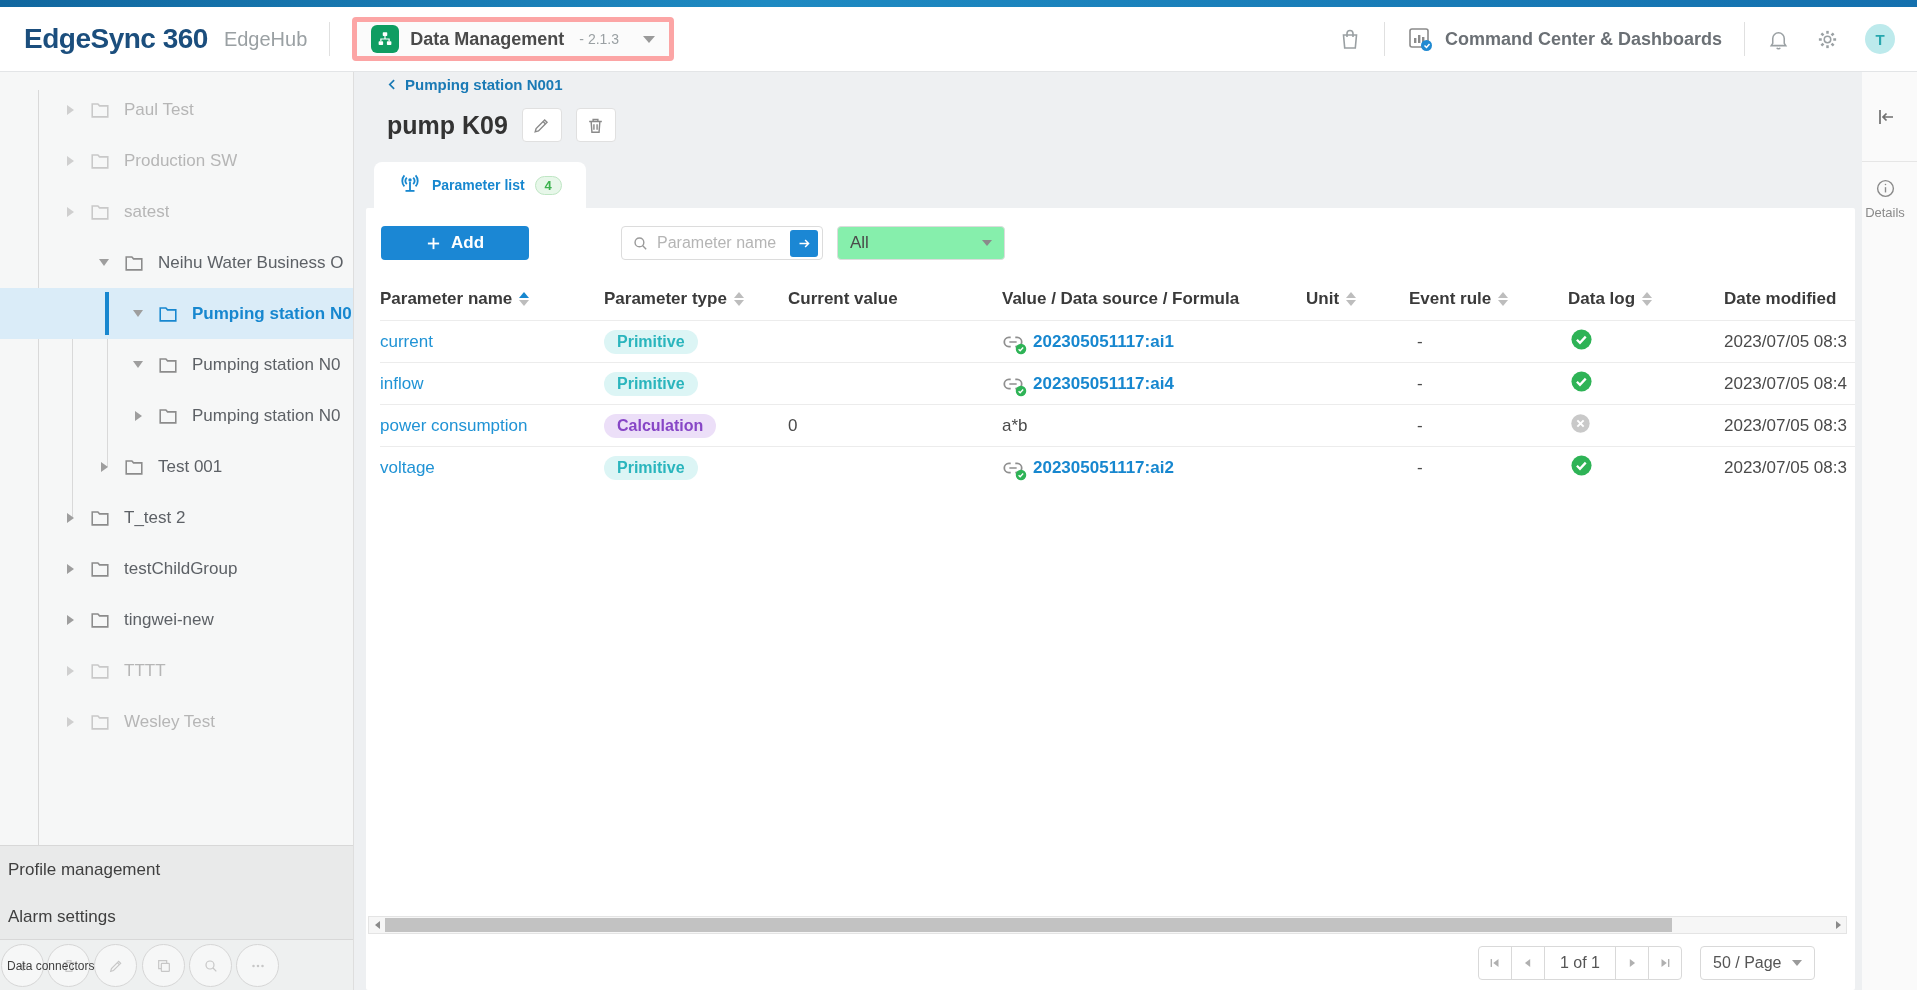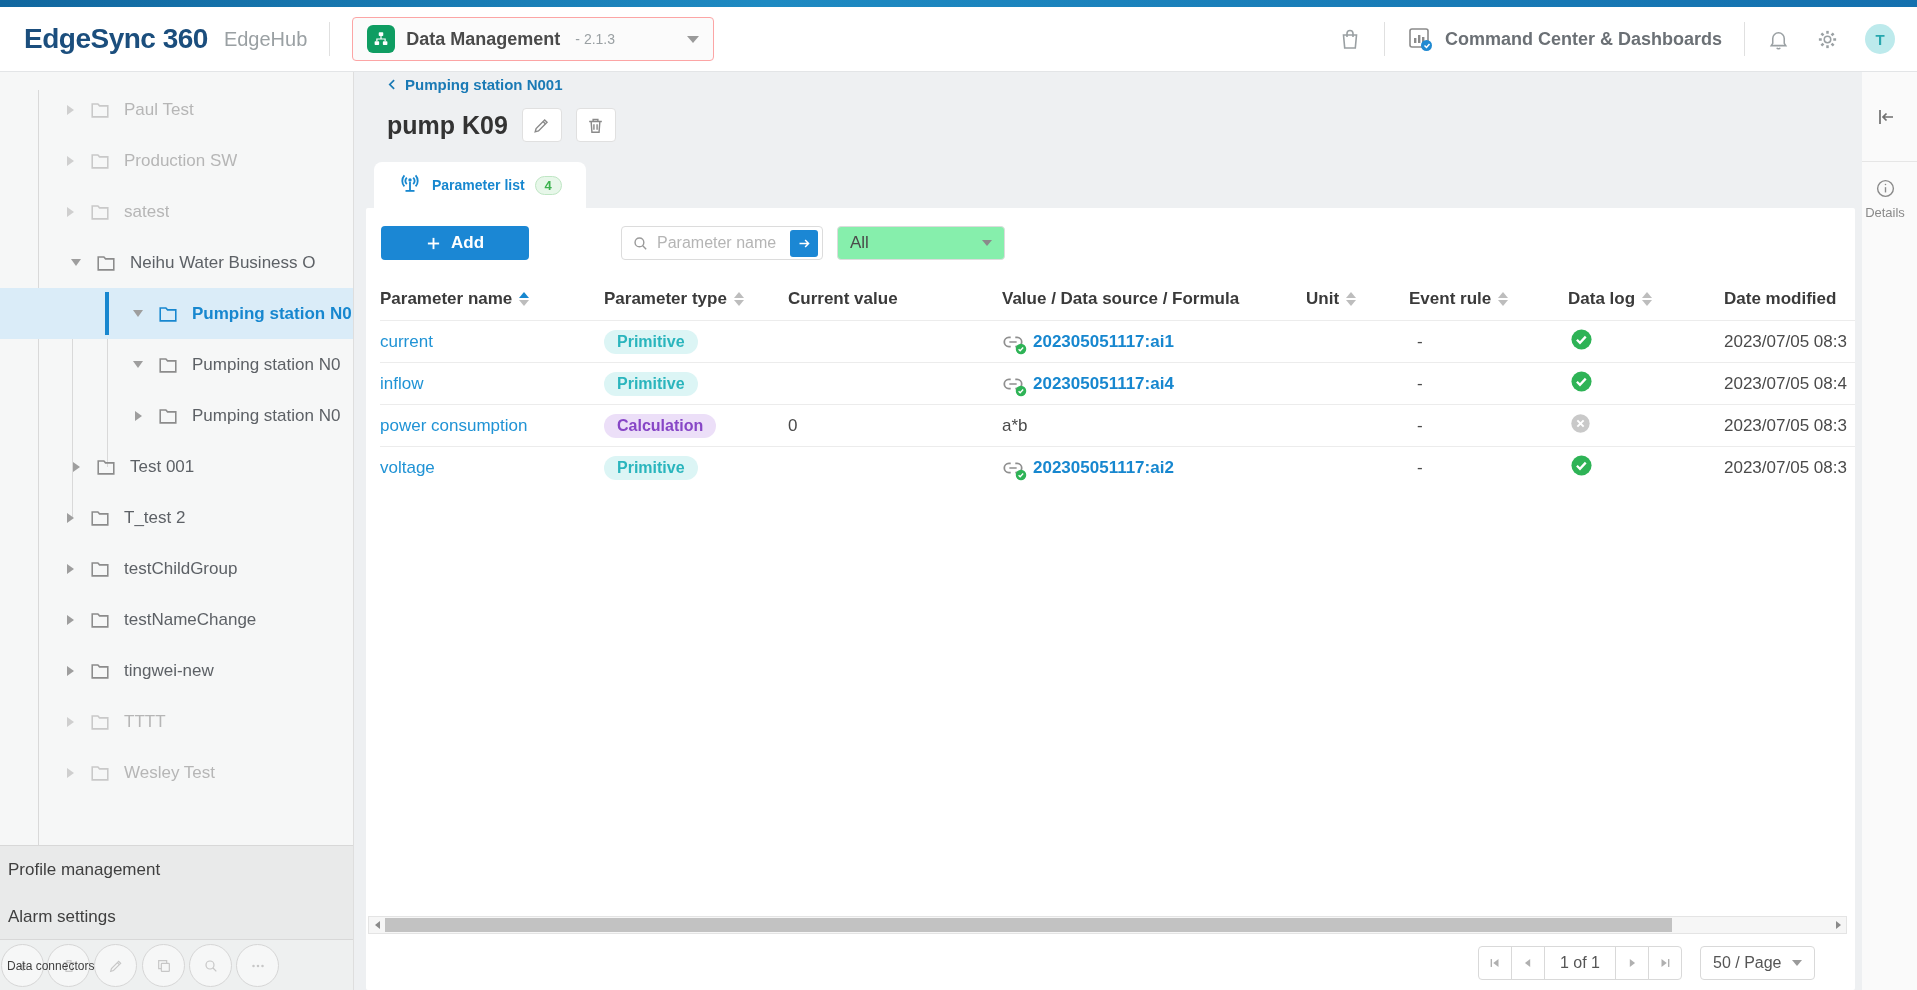"Data Management" .switcher { border: 1px solid #fca5a5 -> 5px solid #fca5a5; width: 362px -> 322px }
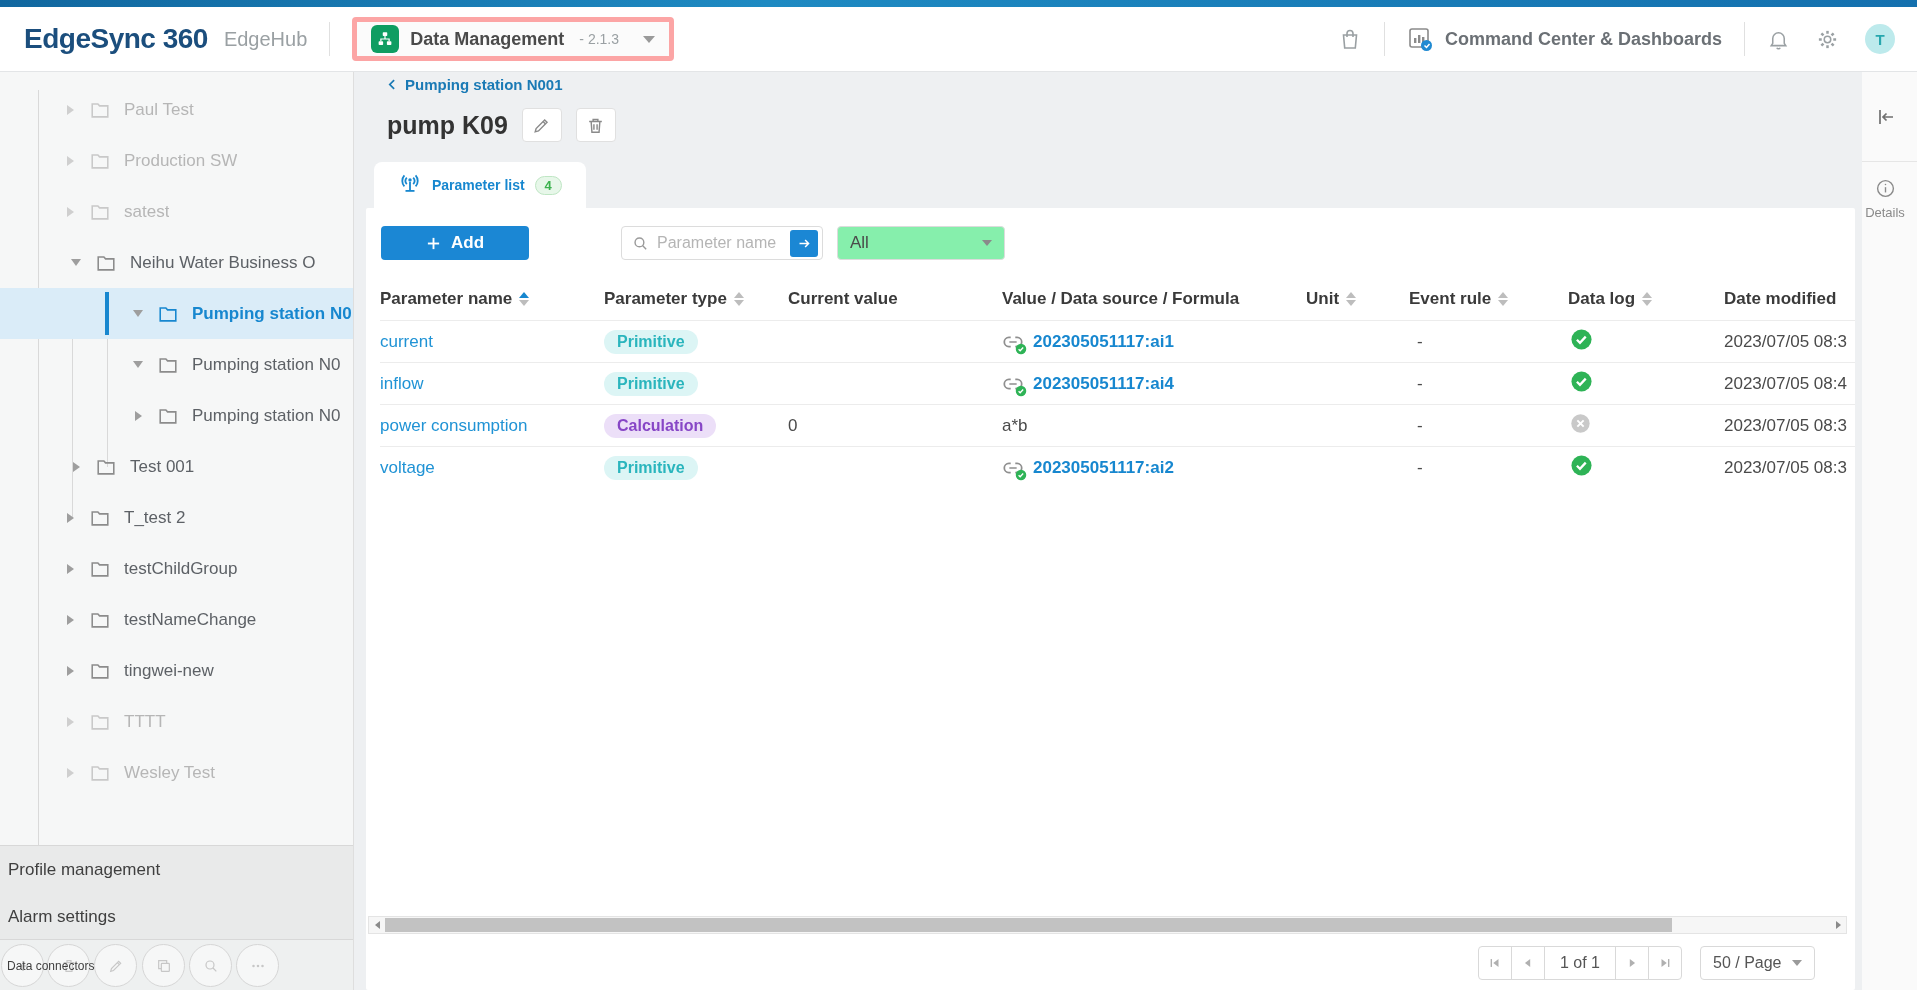"Neihu Water Business O" .tree-item.lvl2 { padding-left: 68px -> 96px }
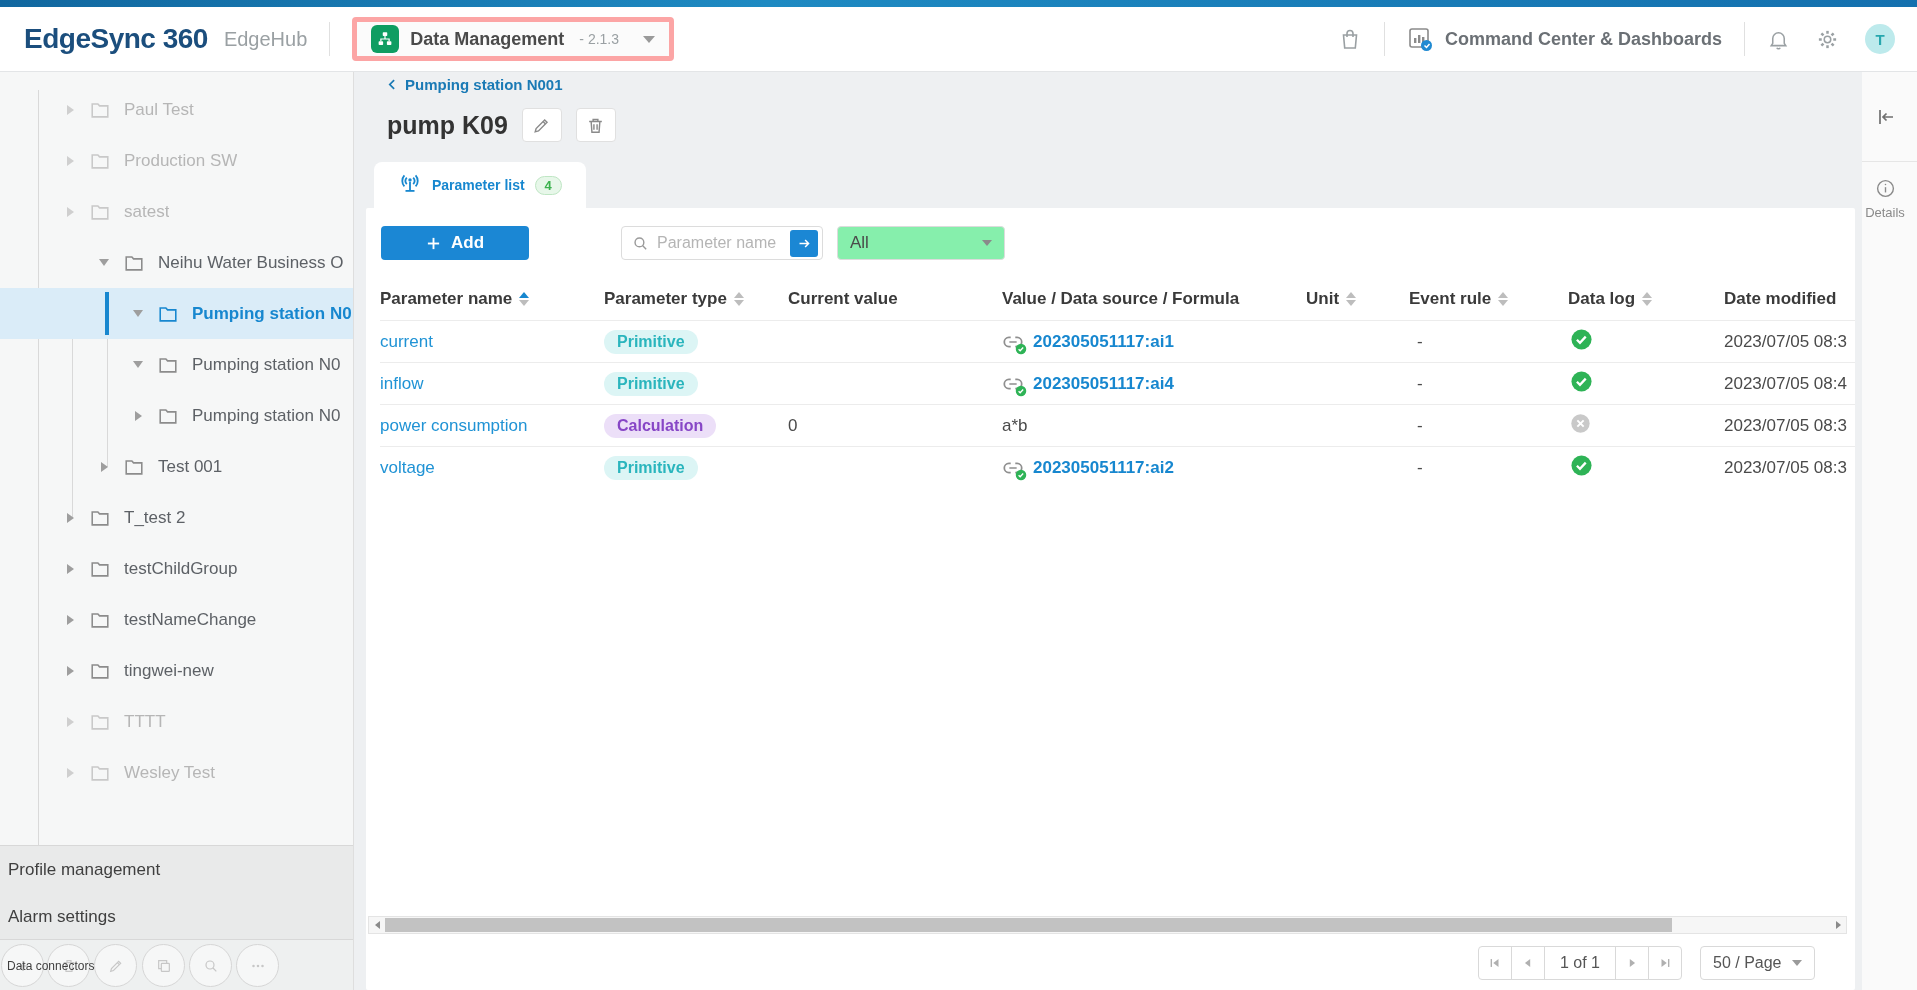"testNameChange" div.tree-item { html: <div> <span> <span></span> </span> <span> <svg> <path></path> </svg> </span> <span>testNameChange</span> </div> -> none }
